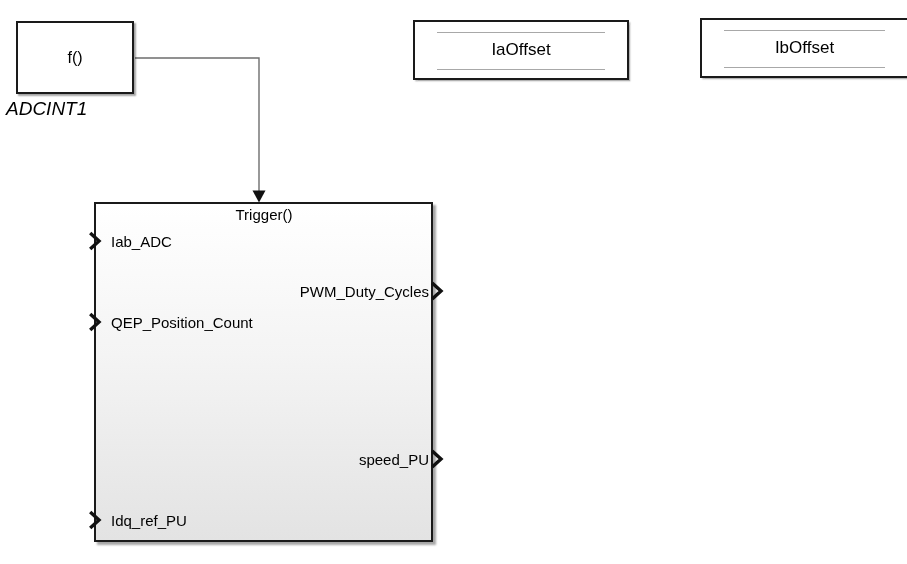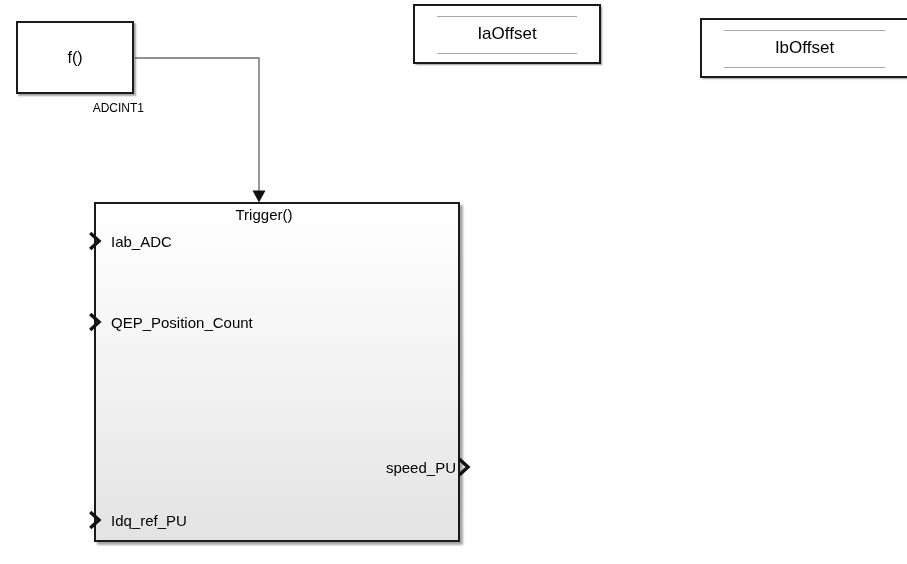"IaOffset" .dstore-a { top: 4px -> 20px; width: 188px -> 216px }
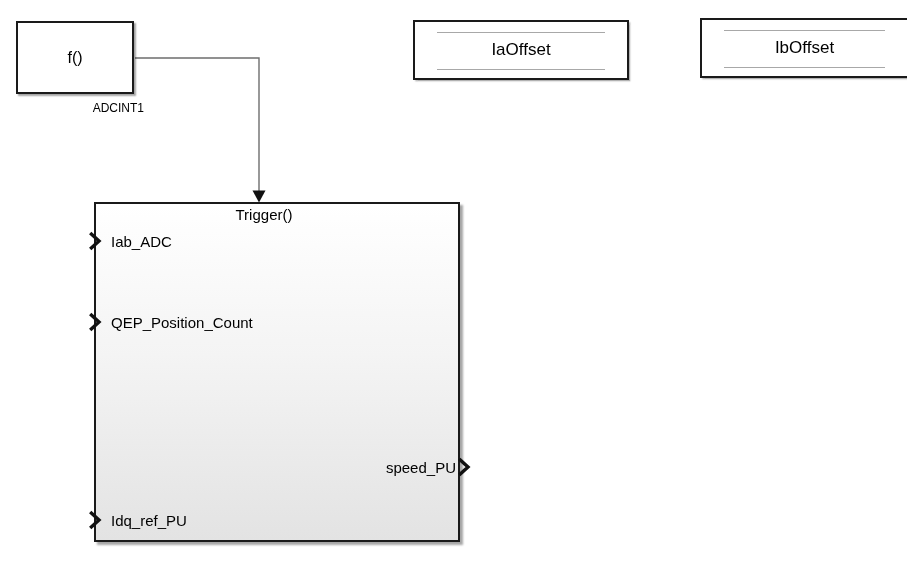"ADCINT1" .blk-name { font-size: 12px -> 19px; font-style: none -> italic; text-align: right -> left }
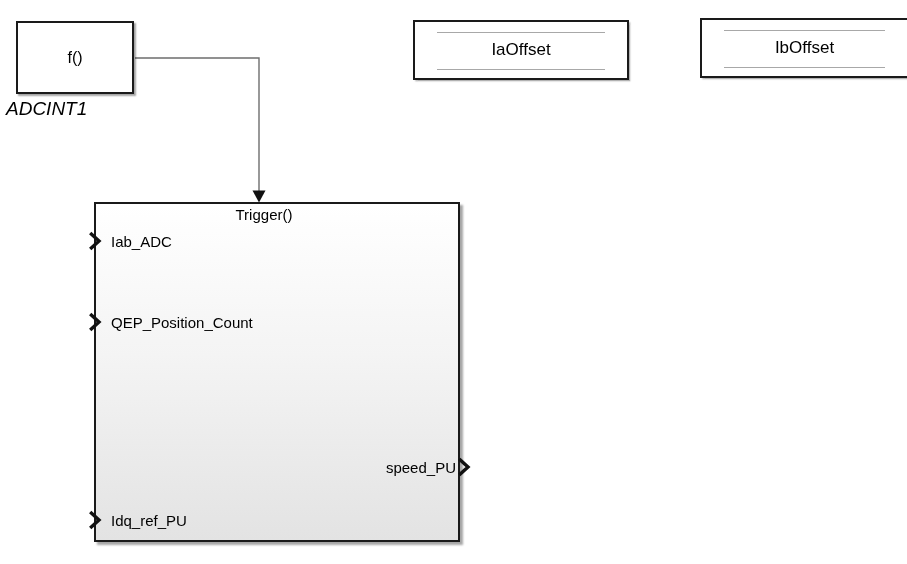"Trigger()" .subsys { width: 366px -> 339px }
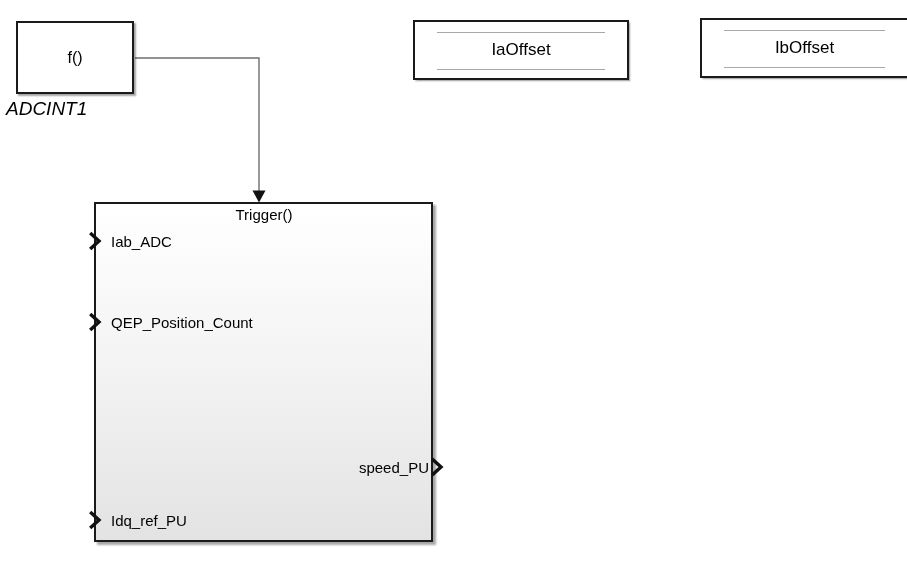"PWM_Duty_Cycles" div.port { html: none -> <div> <span>PWM_Duty_Cycles</span> <svg> <polyline></polyline> </svg> </div> }
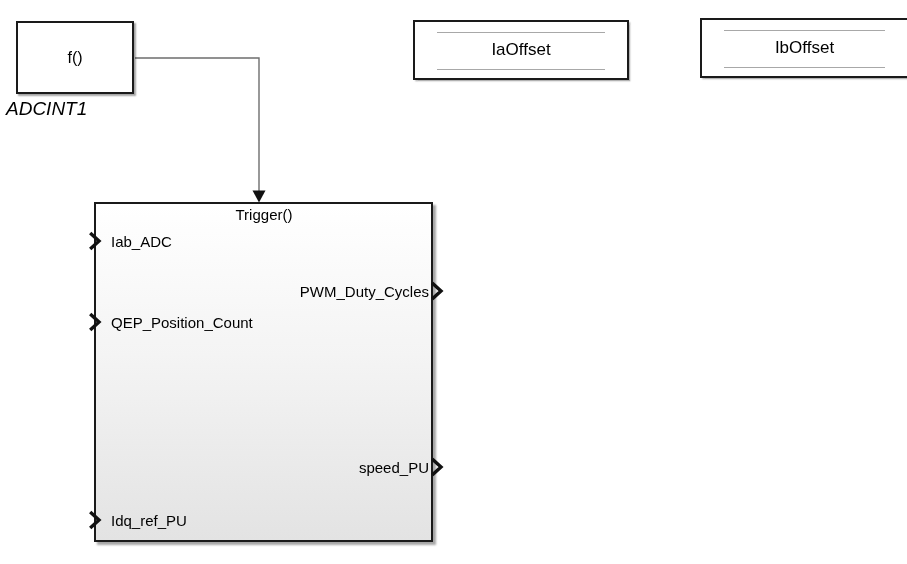"speed_PU" div.port { top: 263px -> 255px }
